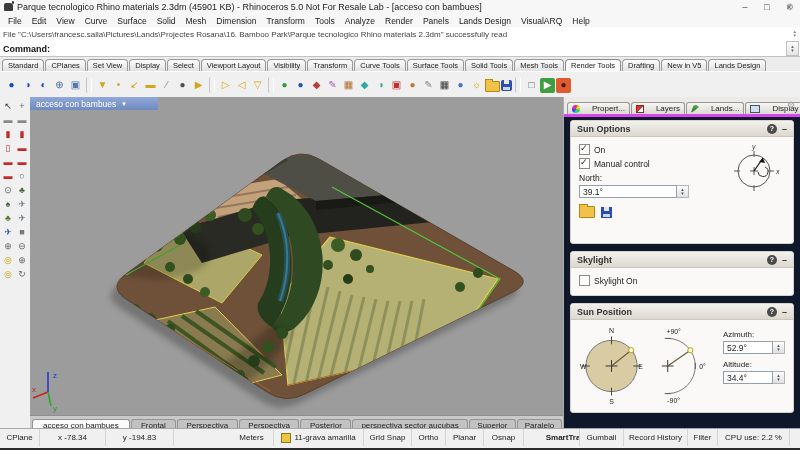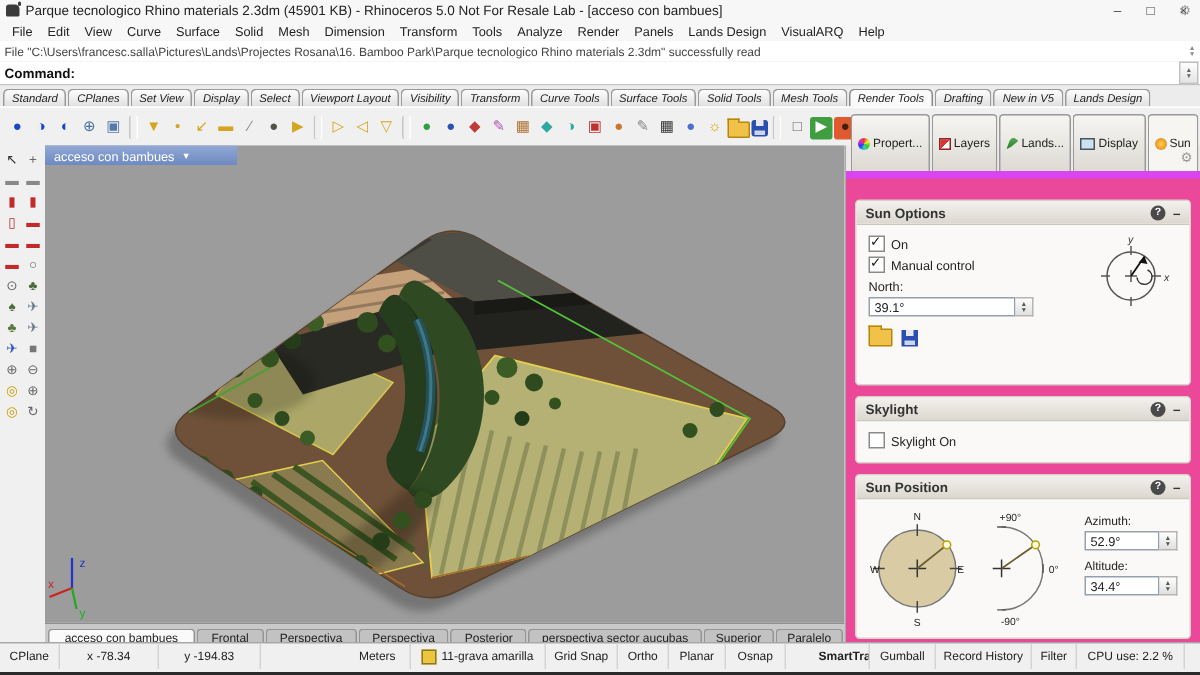"Standard" .ttab { font-style: italic -> none }
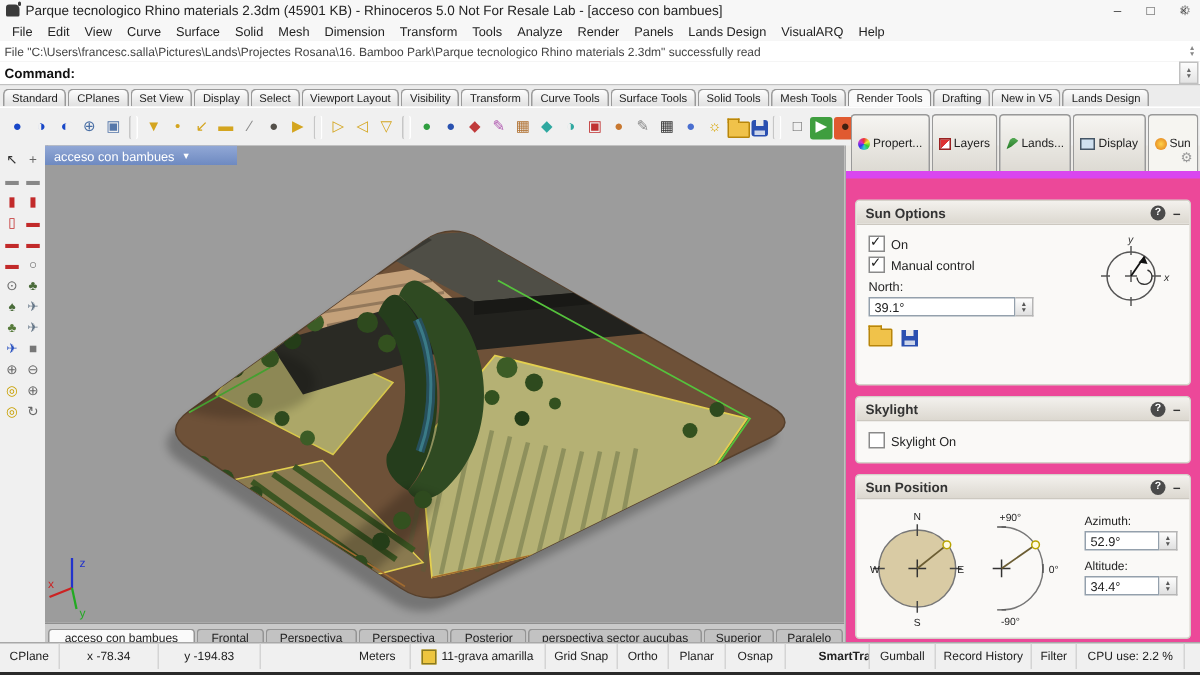"Propert..." .ptab { gap: 2px -> 12px; padding: 14px 4px -> 1px 4px }
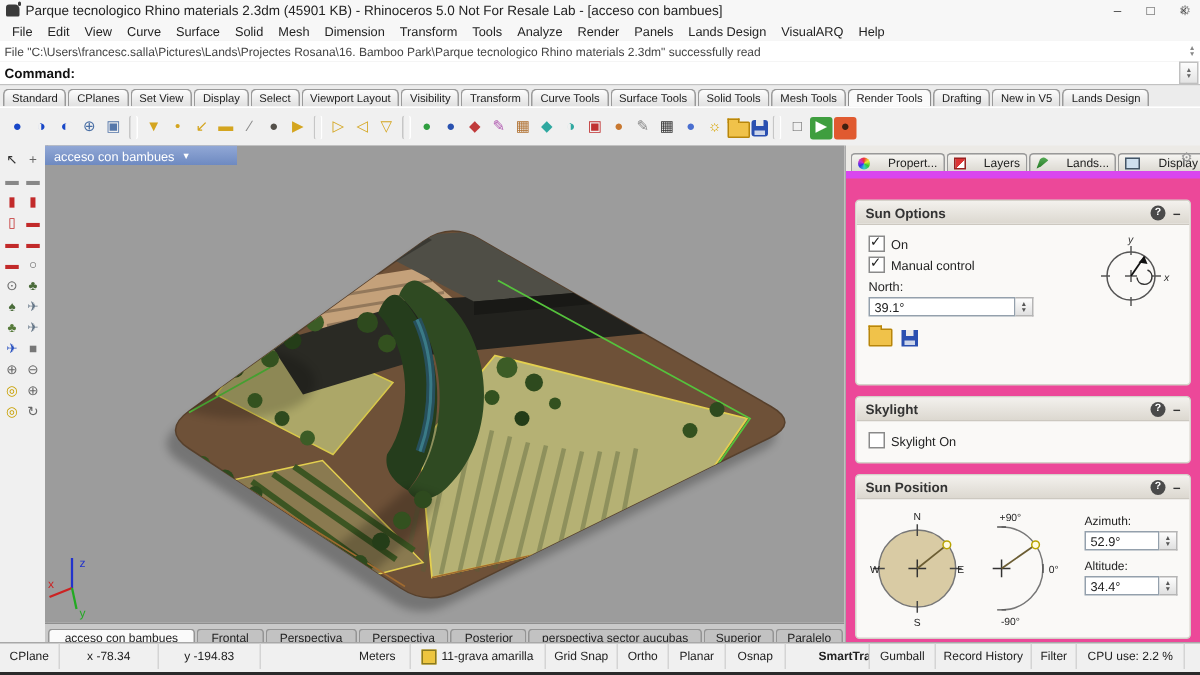"Sun Options" .pbody { background: #ec4899 -> #0f172a; border-top: 5px solid #d946ef -> 3px solid #d946ef; padding: 14px 6px -> 3px 6px }
